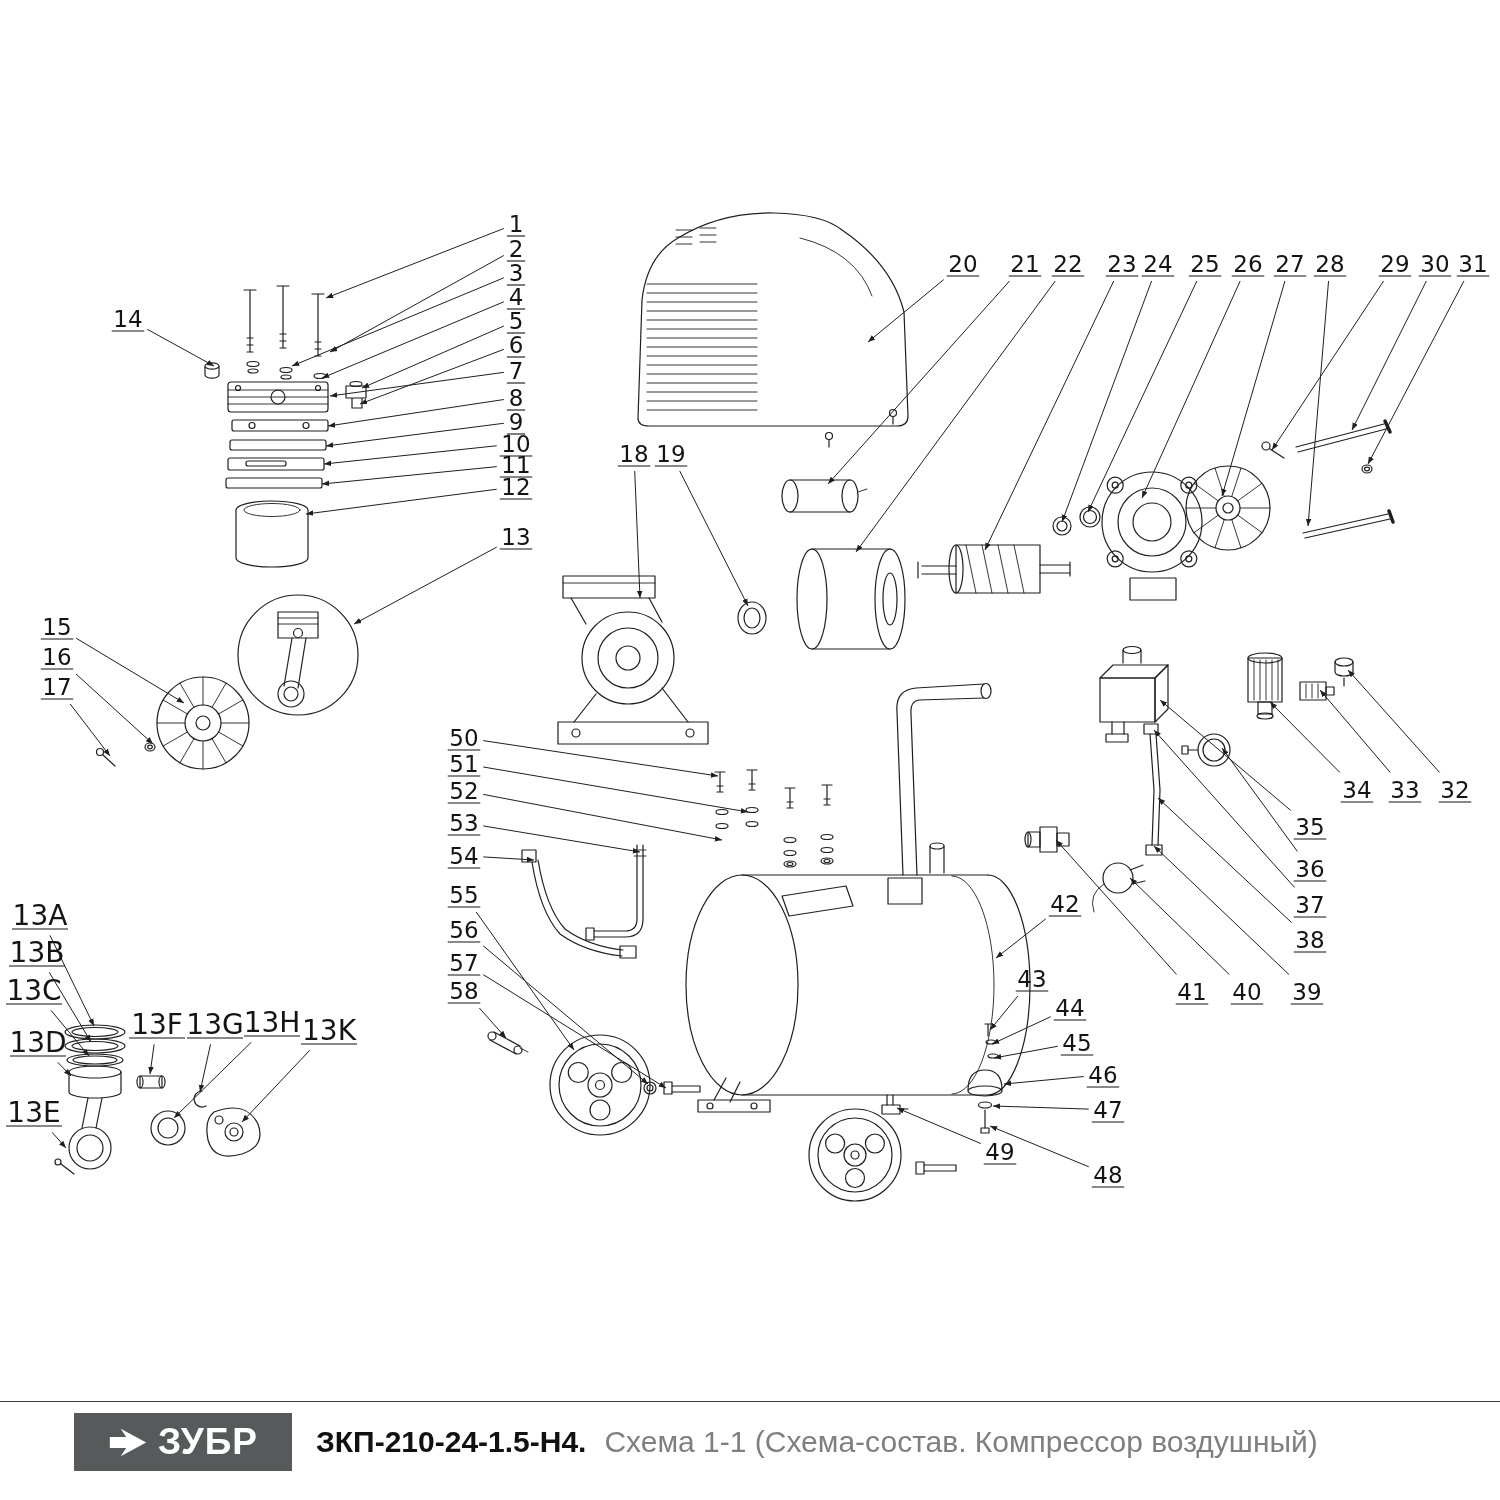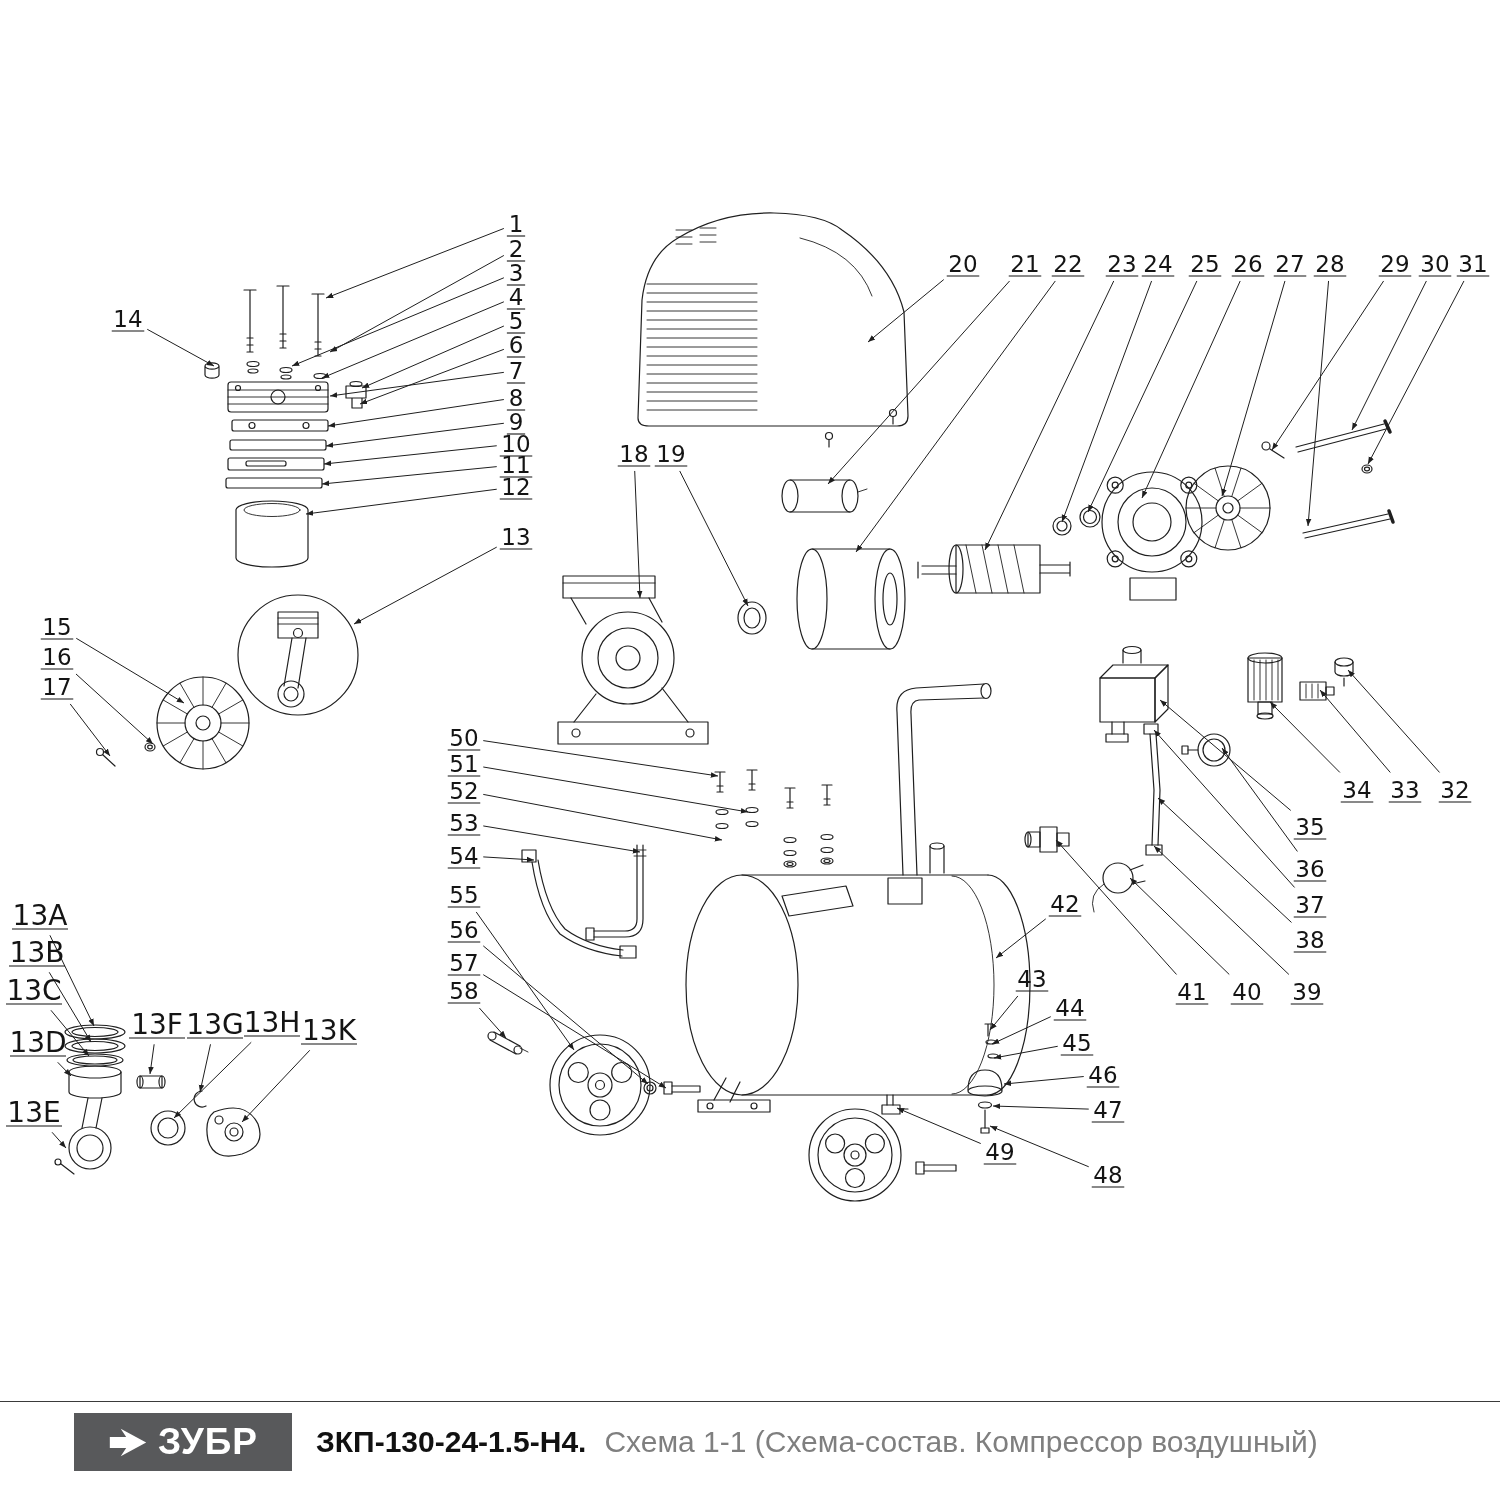"ЗКП-130-24-1.5-Н4." span.model { text: ЗКП-130-24-1.5-Н4 -> ЗКП-210-24-1.5-Н4 }
